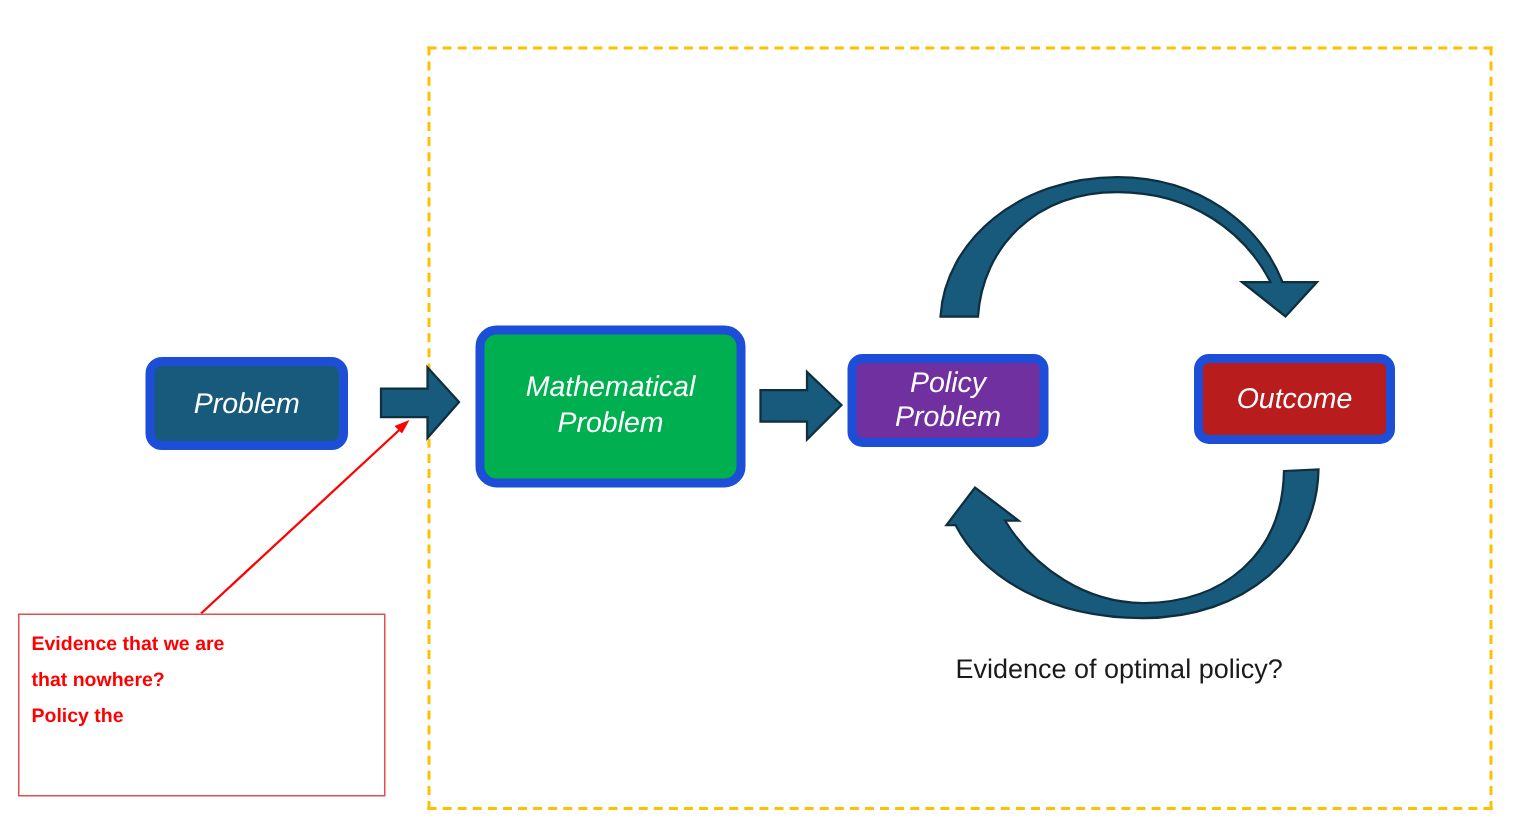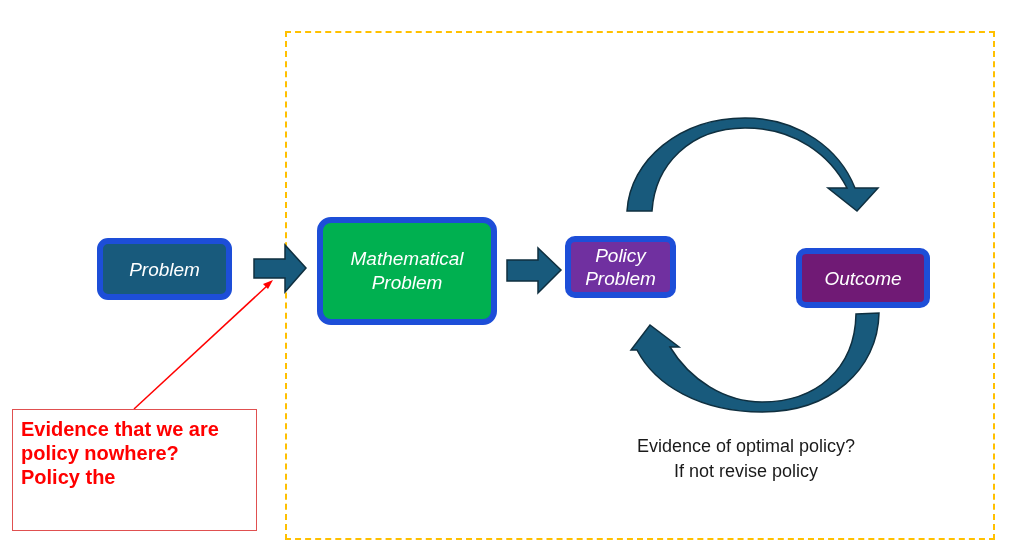"Policy" #policy { width: 111px -> 134px }
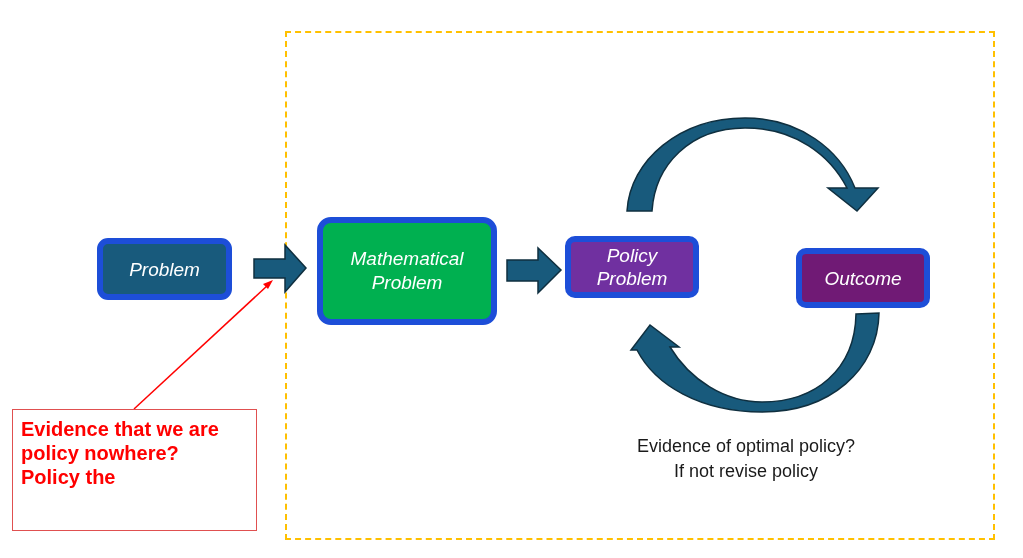"Outcome" #outcome { background: #701a75 -> #b91c1c; margin-top: 12px -> none }
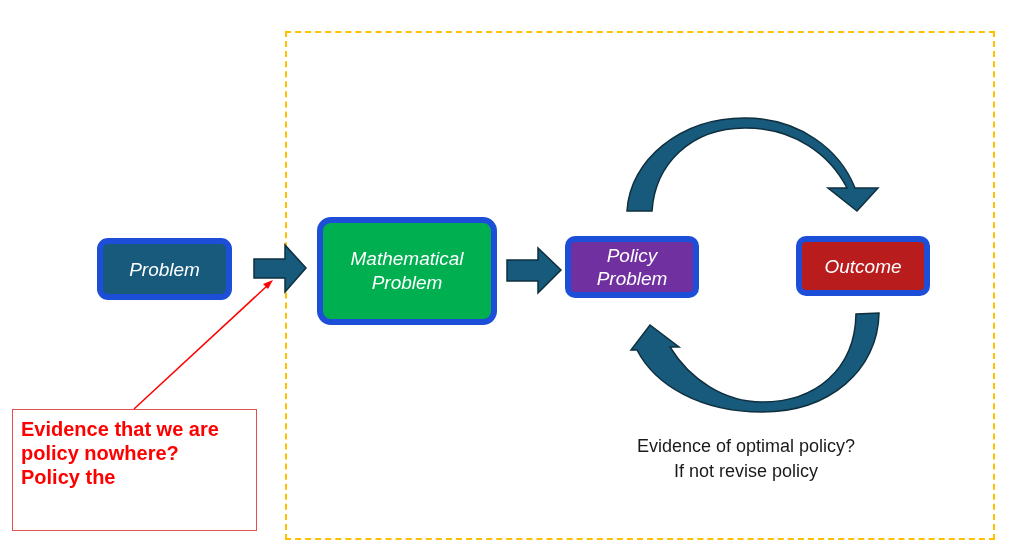"Evidence that we are" #redbox { font-size: 20px -> 13px }
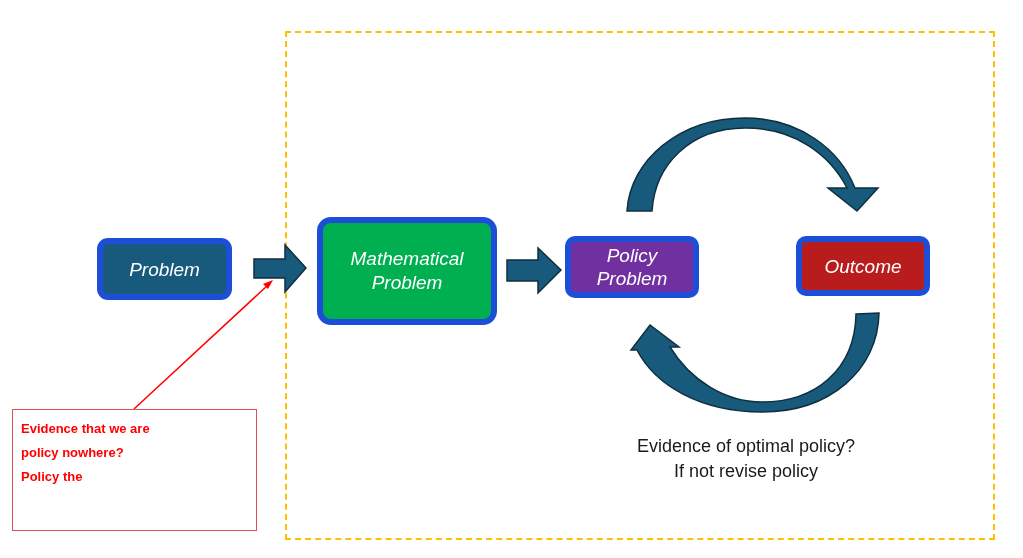"policy nowhere?" div { text: policy -> that }
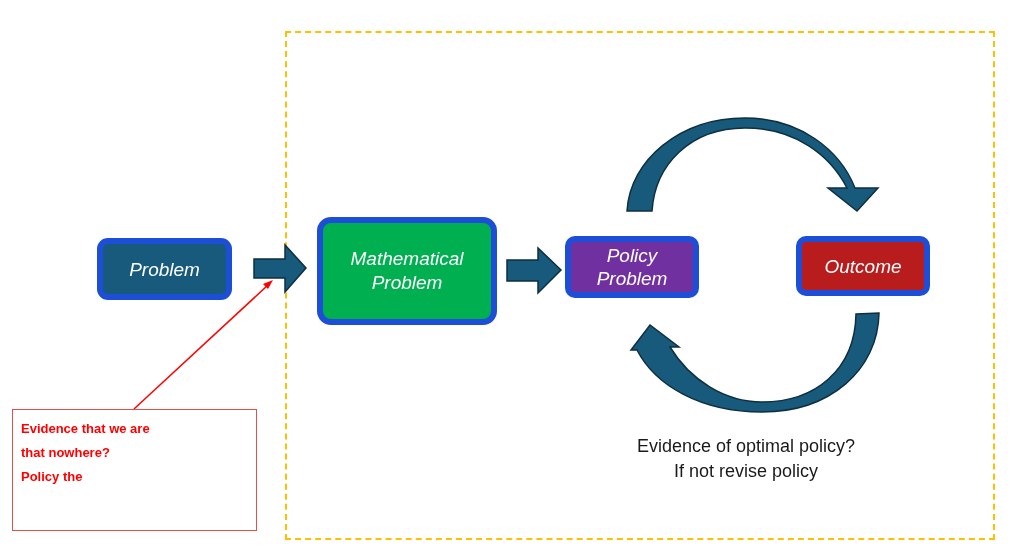"If not revise policy" div { html: <div>If not revise policy</div> -> none }
